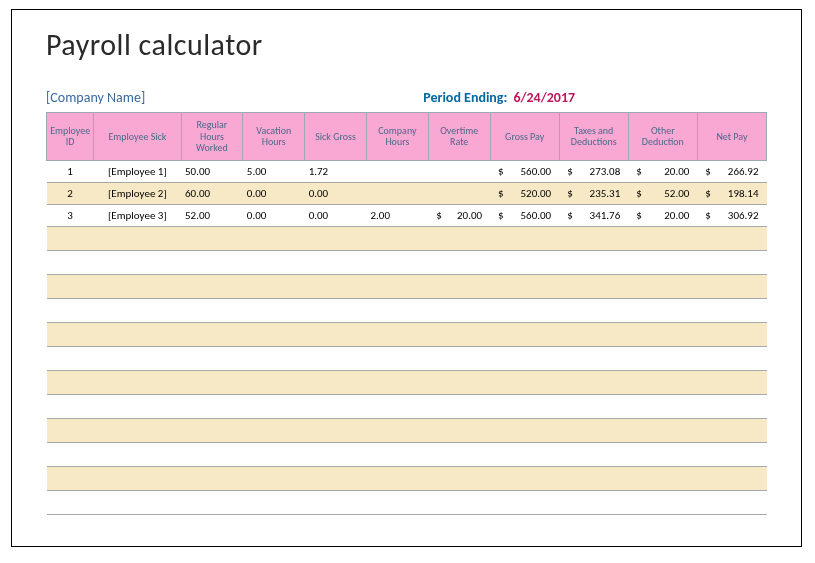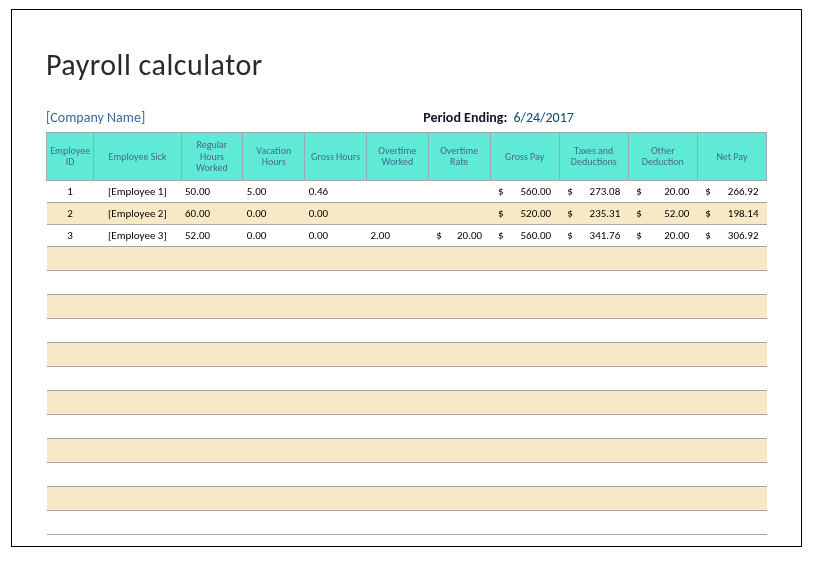"Payroll calculator" .frame { padding: 36px 34px 20px 34px -> 16px 34px 20px 34px }
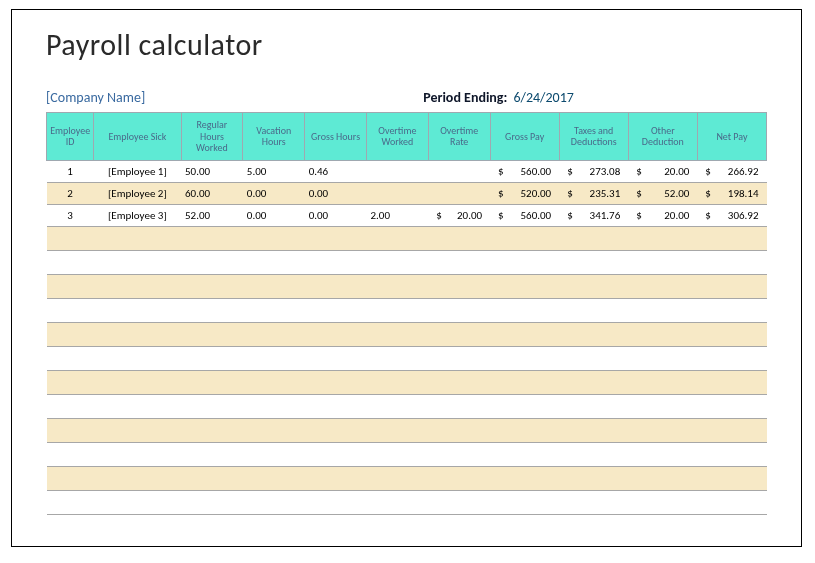"Period Ending:" .period-label { color: #0f172a -> #0369a1 }
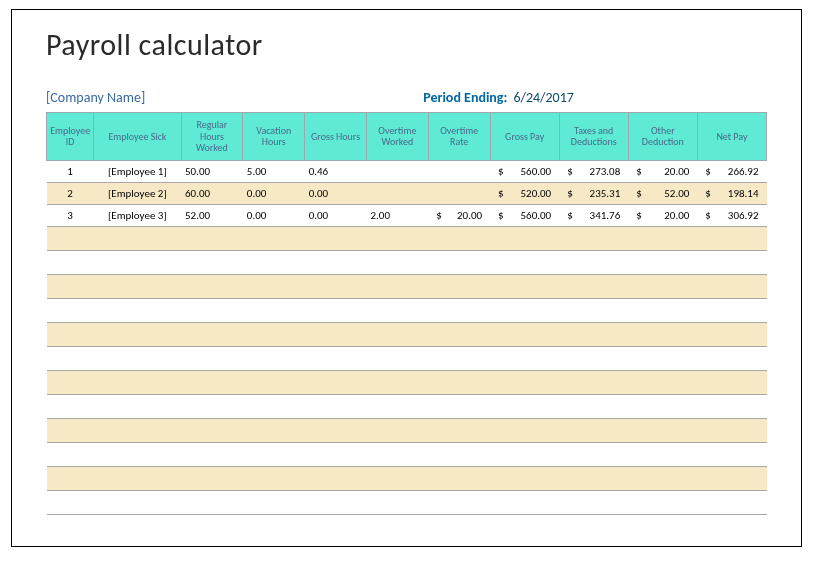"6/24/2017" .period-date { color: #0c4a6e -> #be185d; font-weight: 400 -> 700 }
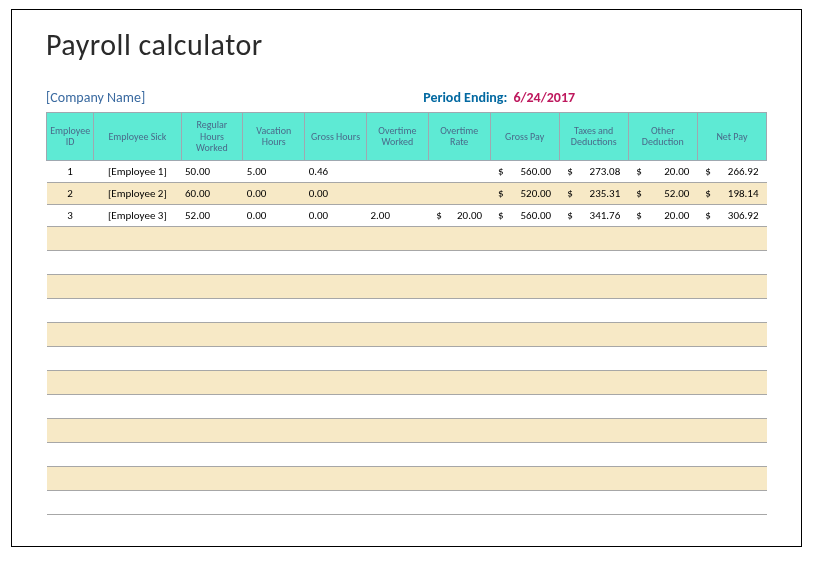"Employee ID" thead th { background: #5eead4 -> #f9a8d4 }
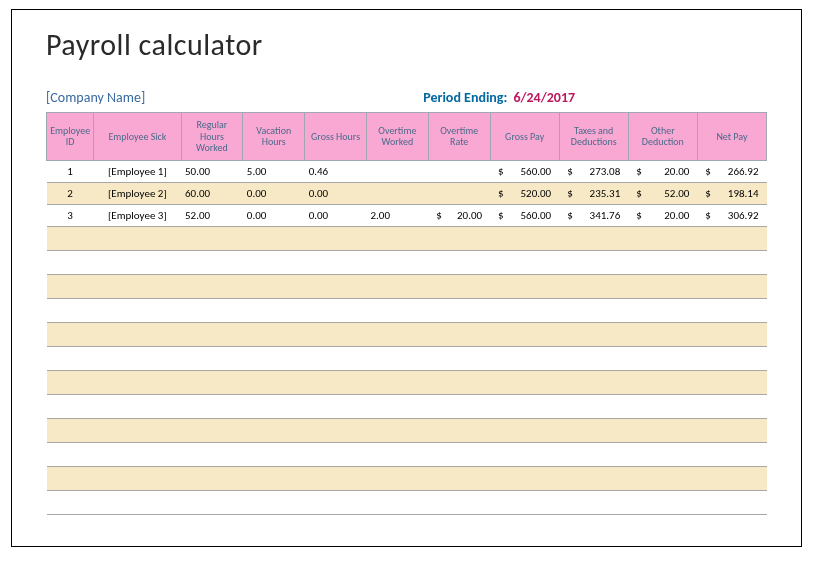"Gross Hours" th { text: Gross Hours -> Sick Gross }
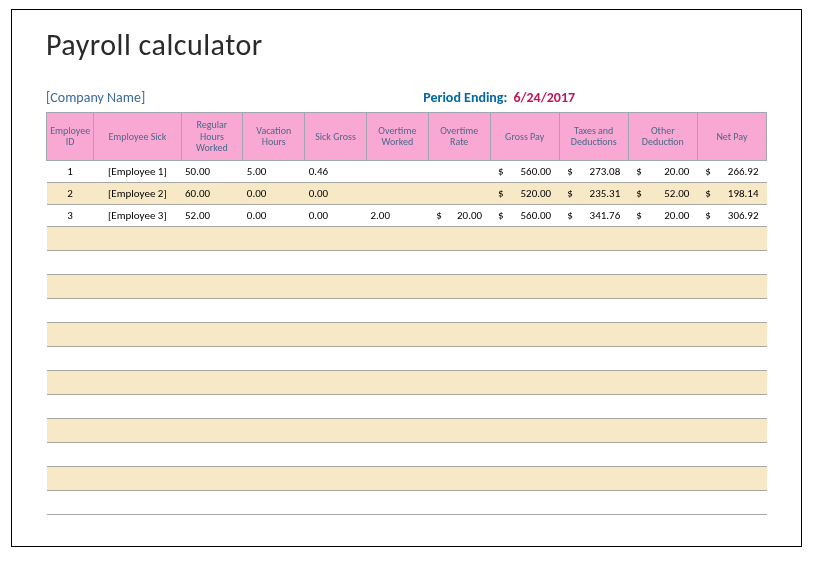"Overtime Worked" th { text: Overtime Worked -> Company Hours }
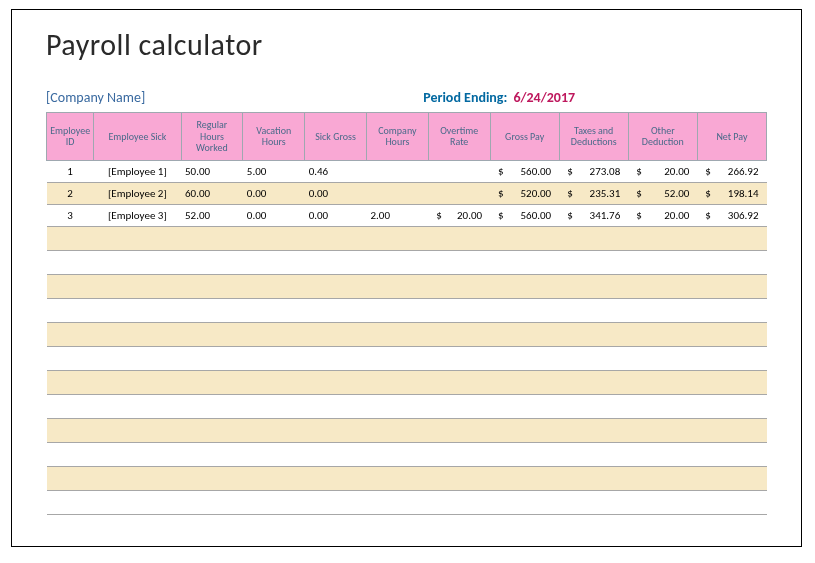"0.46" td.c-num { text: 0.46 -> 1.72 }
